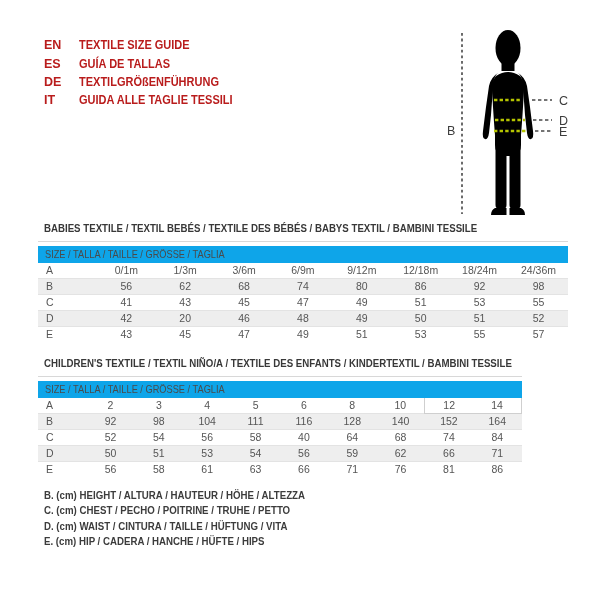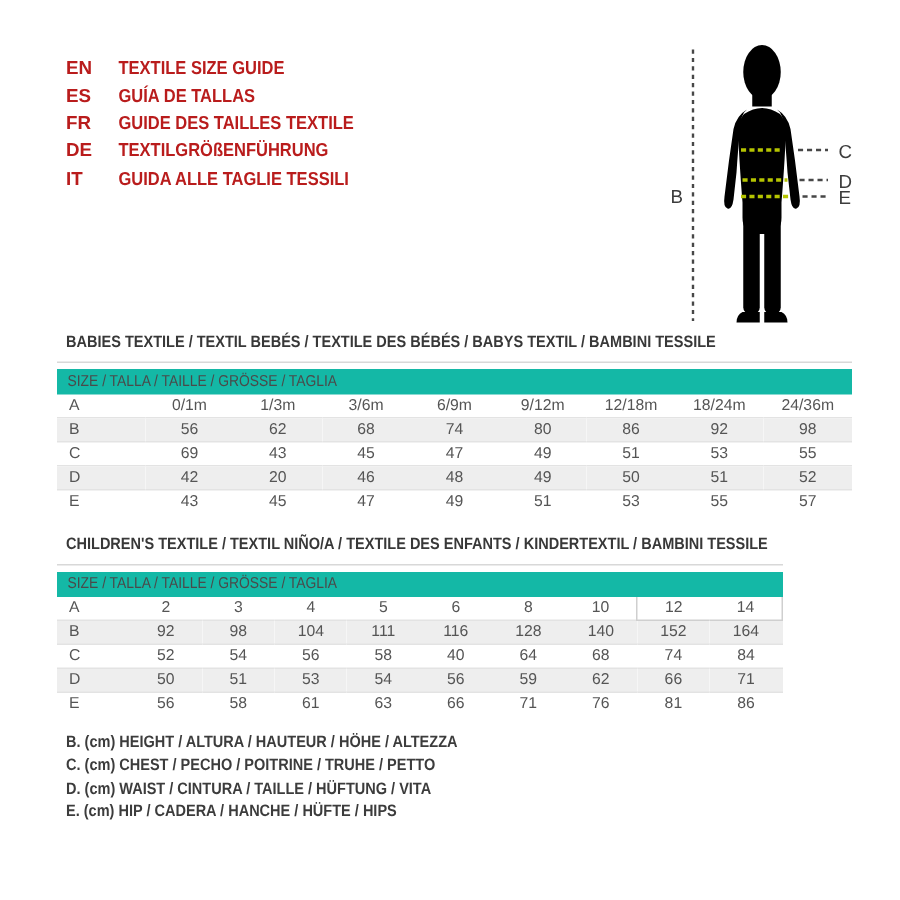"FR" div.lang-row { html: <div> <span>FR</span> <span><span>GUIDE DES TAILLES TEXTILE</span></span> </div> -> none }
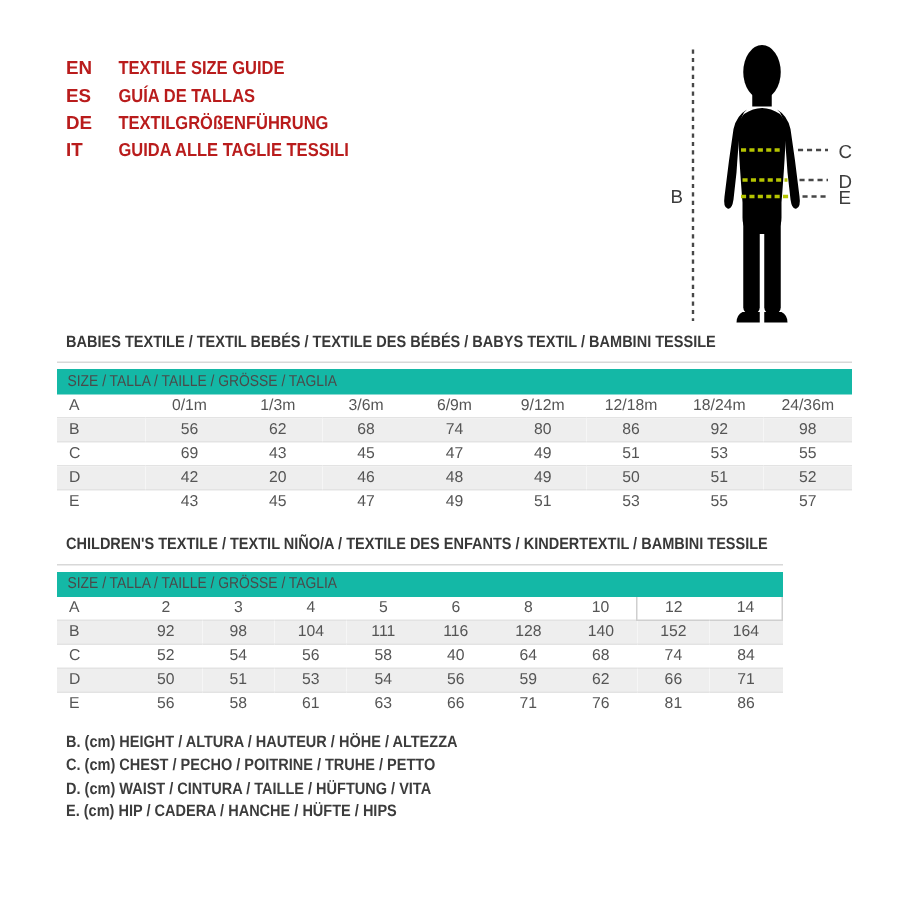"SIZE / TALLA / TAILLE" tr.band td { background: #14b8a6 -> #0ea5e9 }
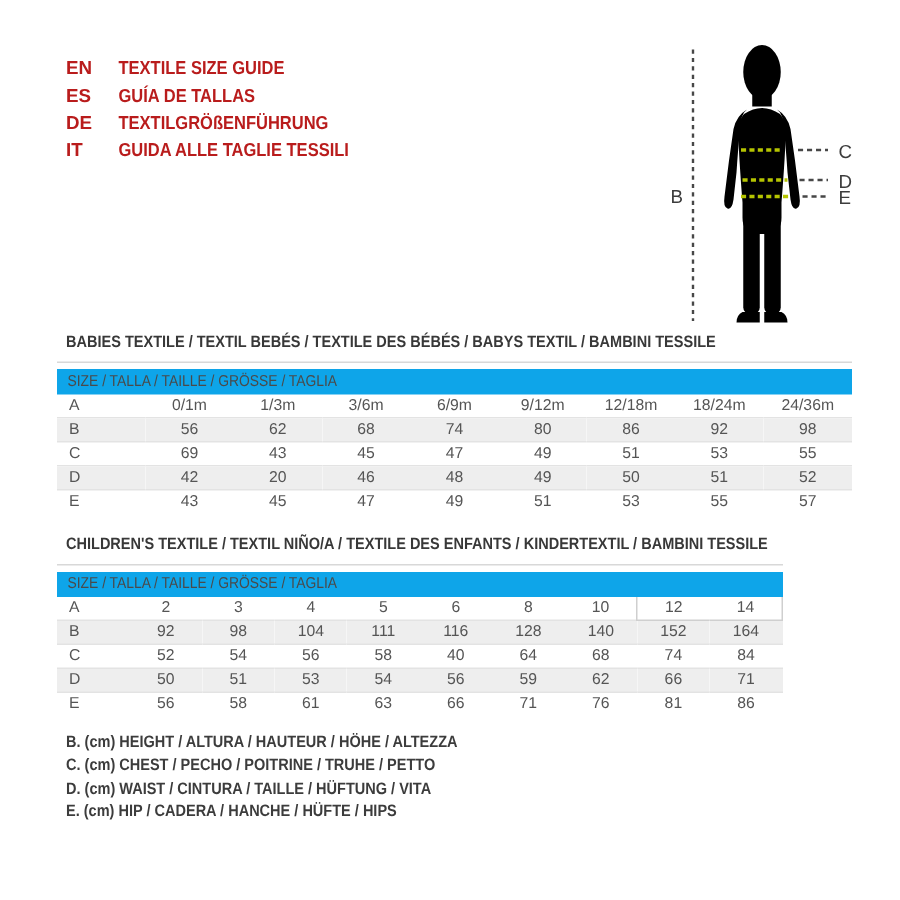"69" td { text: 69 -> 41 }
